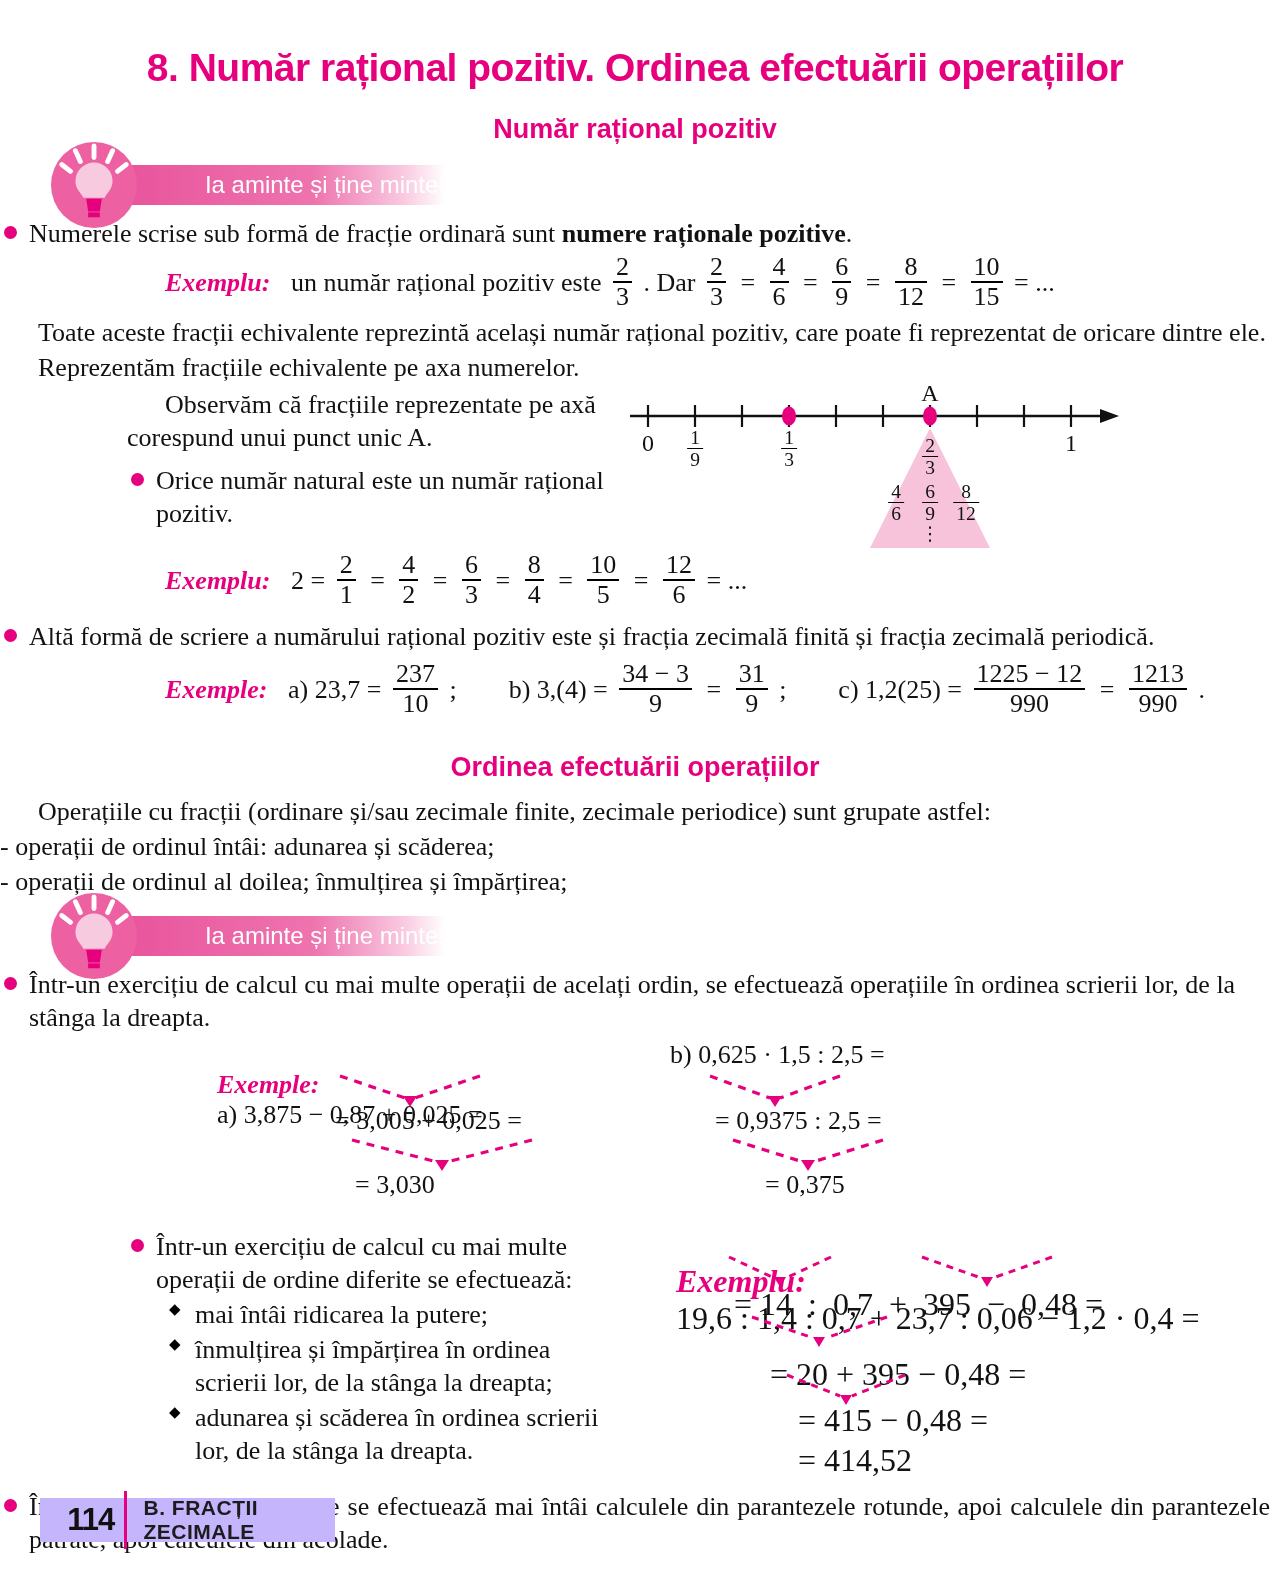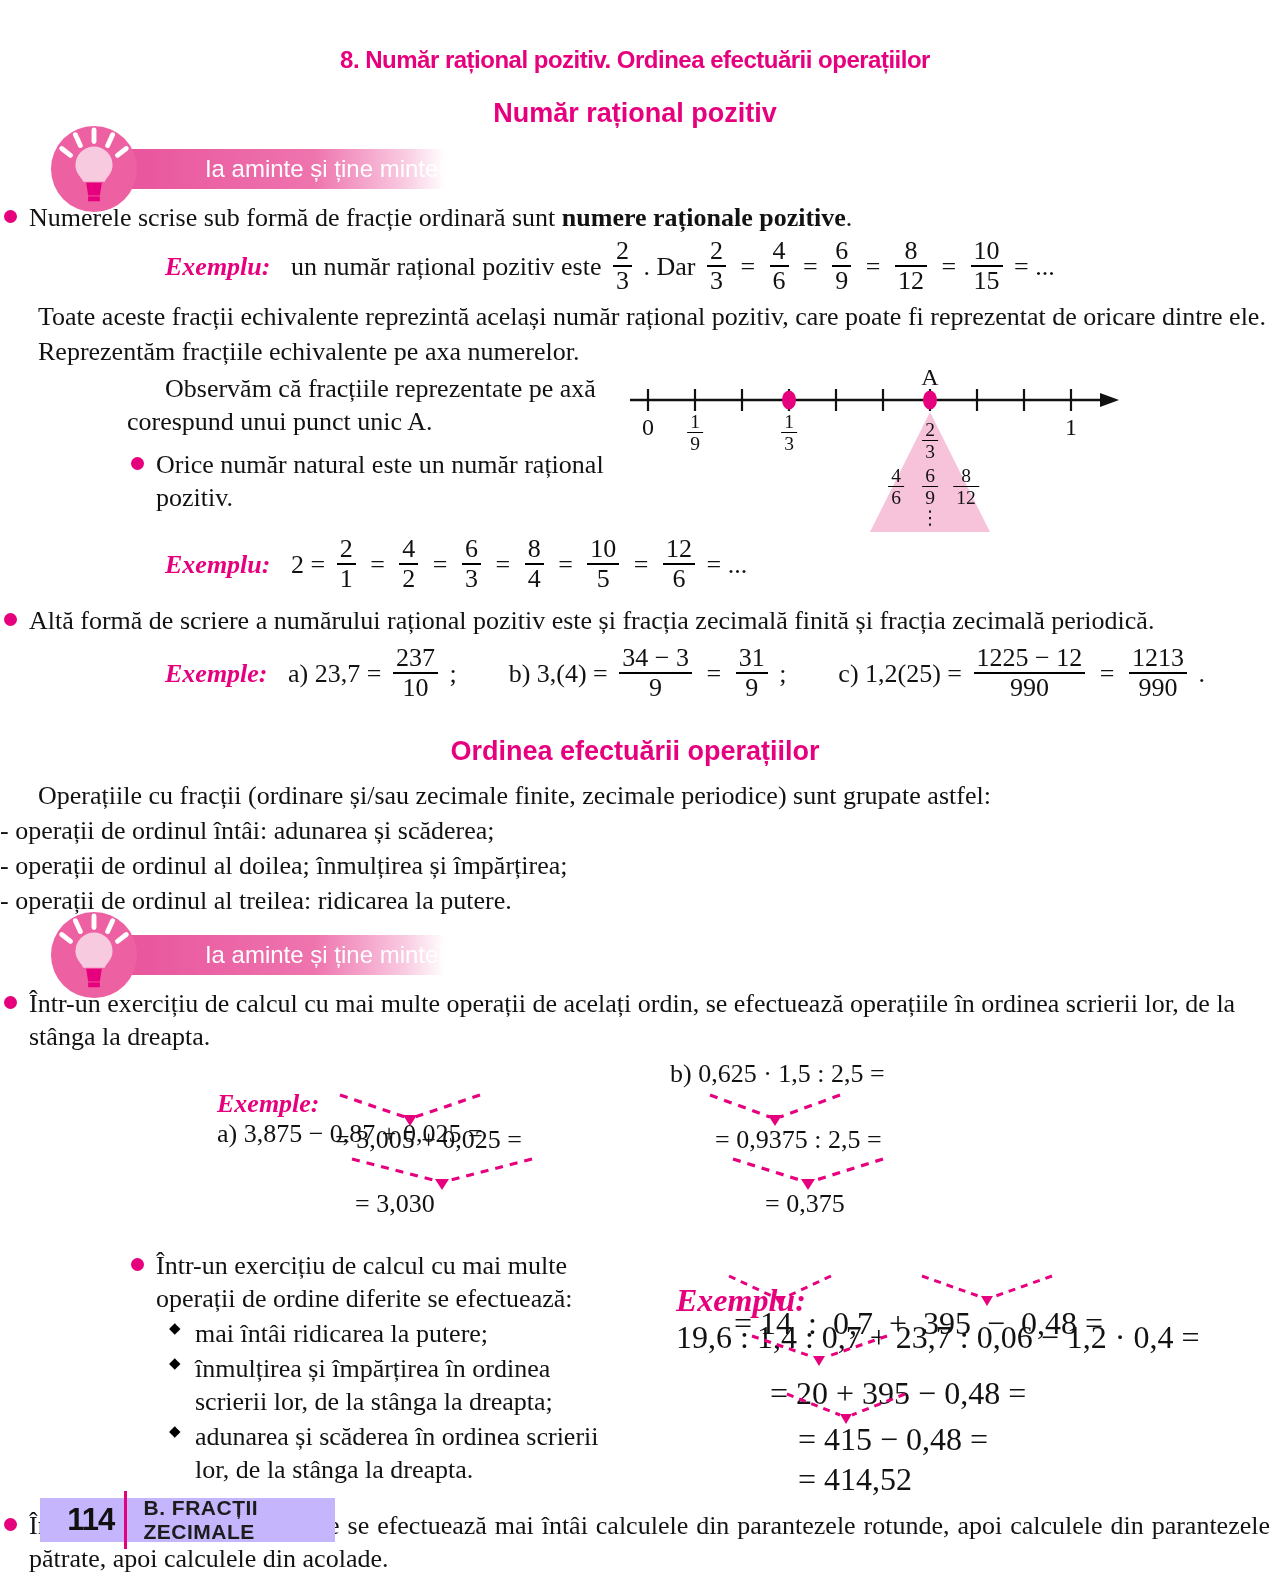"8. Număr rațional pozitiv. Ordinea" .title { font-size: 24px -> 39px }
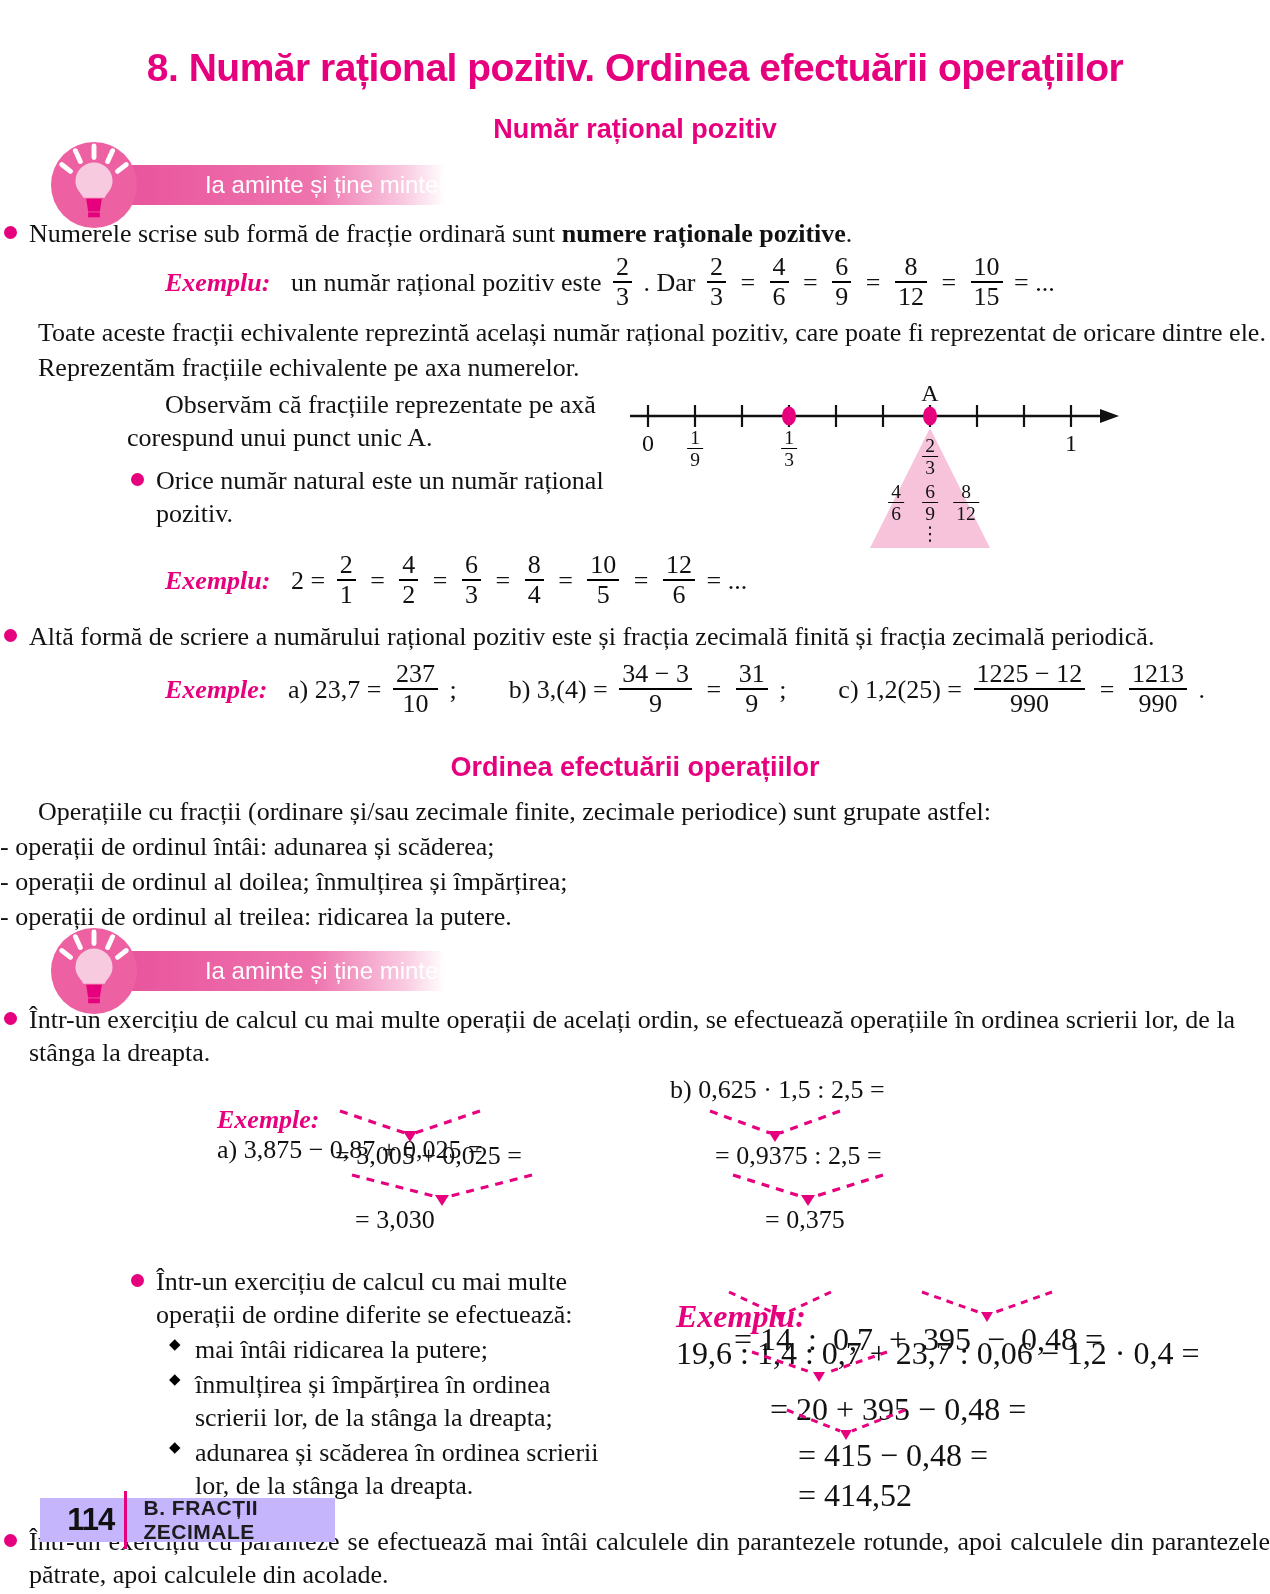"- operații de ordinul al treilea:" div.plain { html: <div>- operații de ordinul al treilea: ridicarea la putere.</div> -> none }
